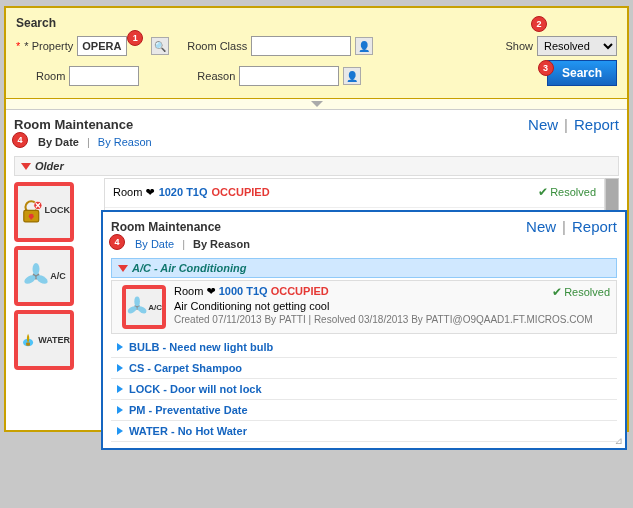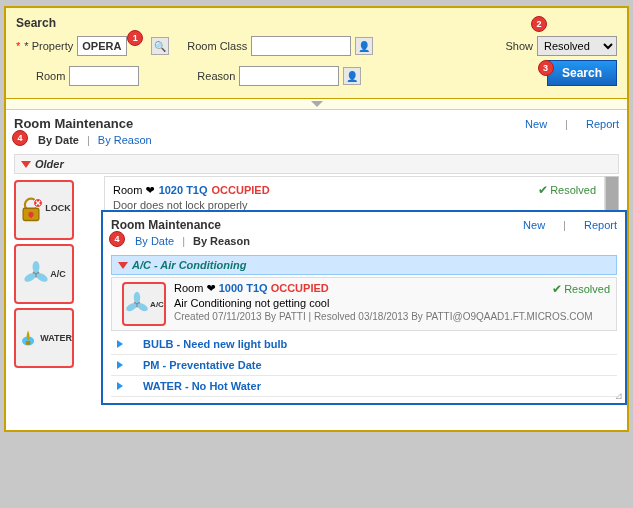"New" .rm-links { font-size: 11px -> 15px; gap: 16px -> 4px }
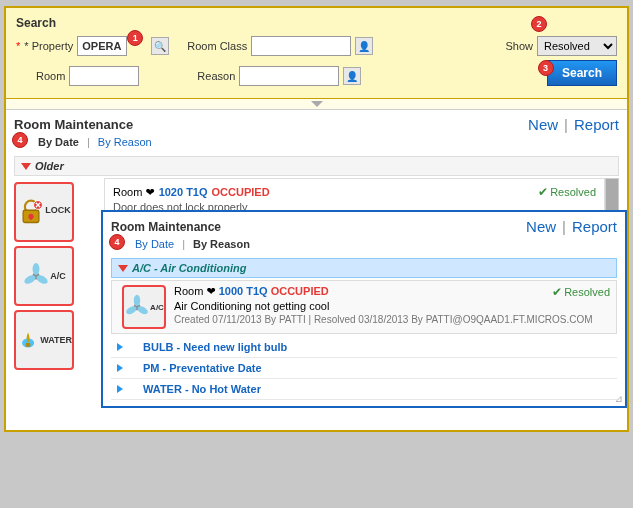"LOCK" .maint-icon-bg { border: 2px solid #ef4444 -> 4px solid #ef4444 }
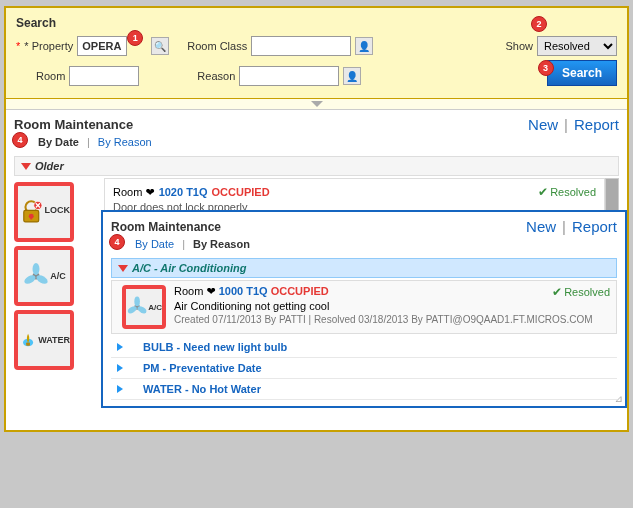"Door does not lock properly" div.maint-desc { html: <div>Door does not lock properly</div> -> none }
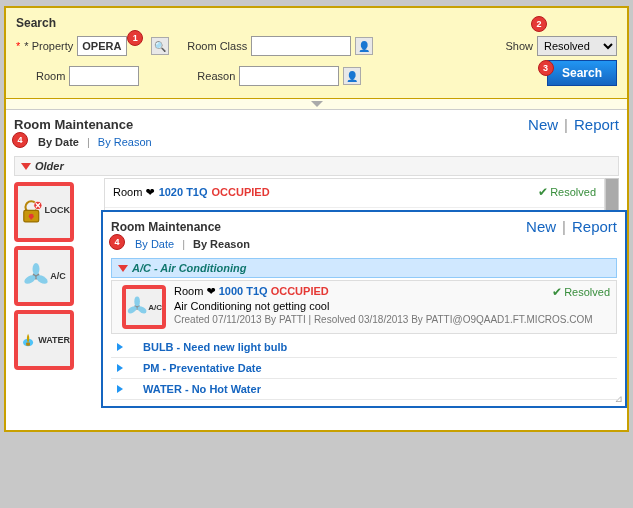"BULB - Need new light" .reason-item { gap: 20px -> 6px }
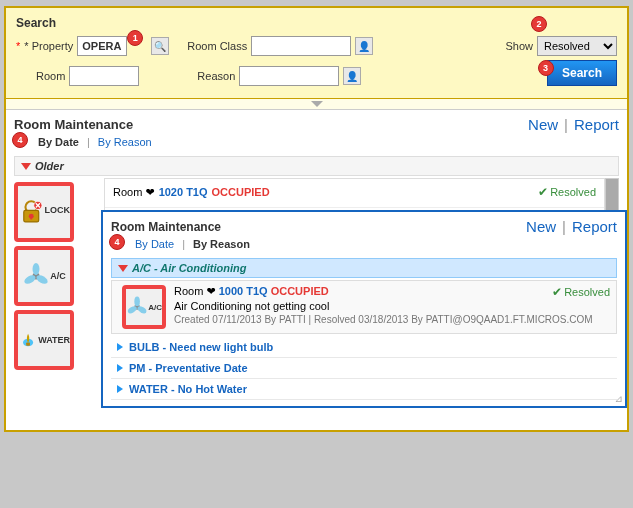"CS - Carpet Shampoo" div.reason-item { html: none -> <div> <span></span> <span>CS - Carpet Shampoo</span> </div> }
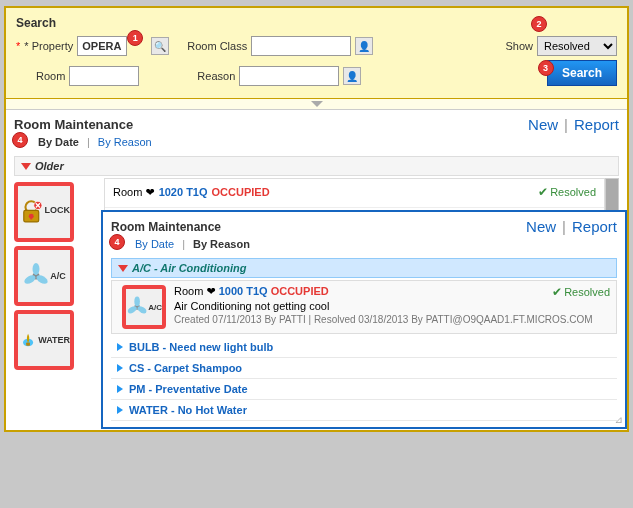"LOCK - Door will not" div.reason-item { html: none -> <div> <span></span> <span>LOCK - Door will not lock</span> </div> }
